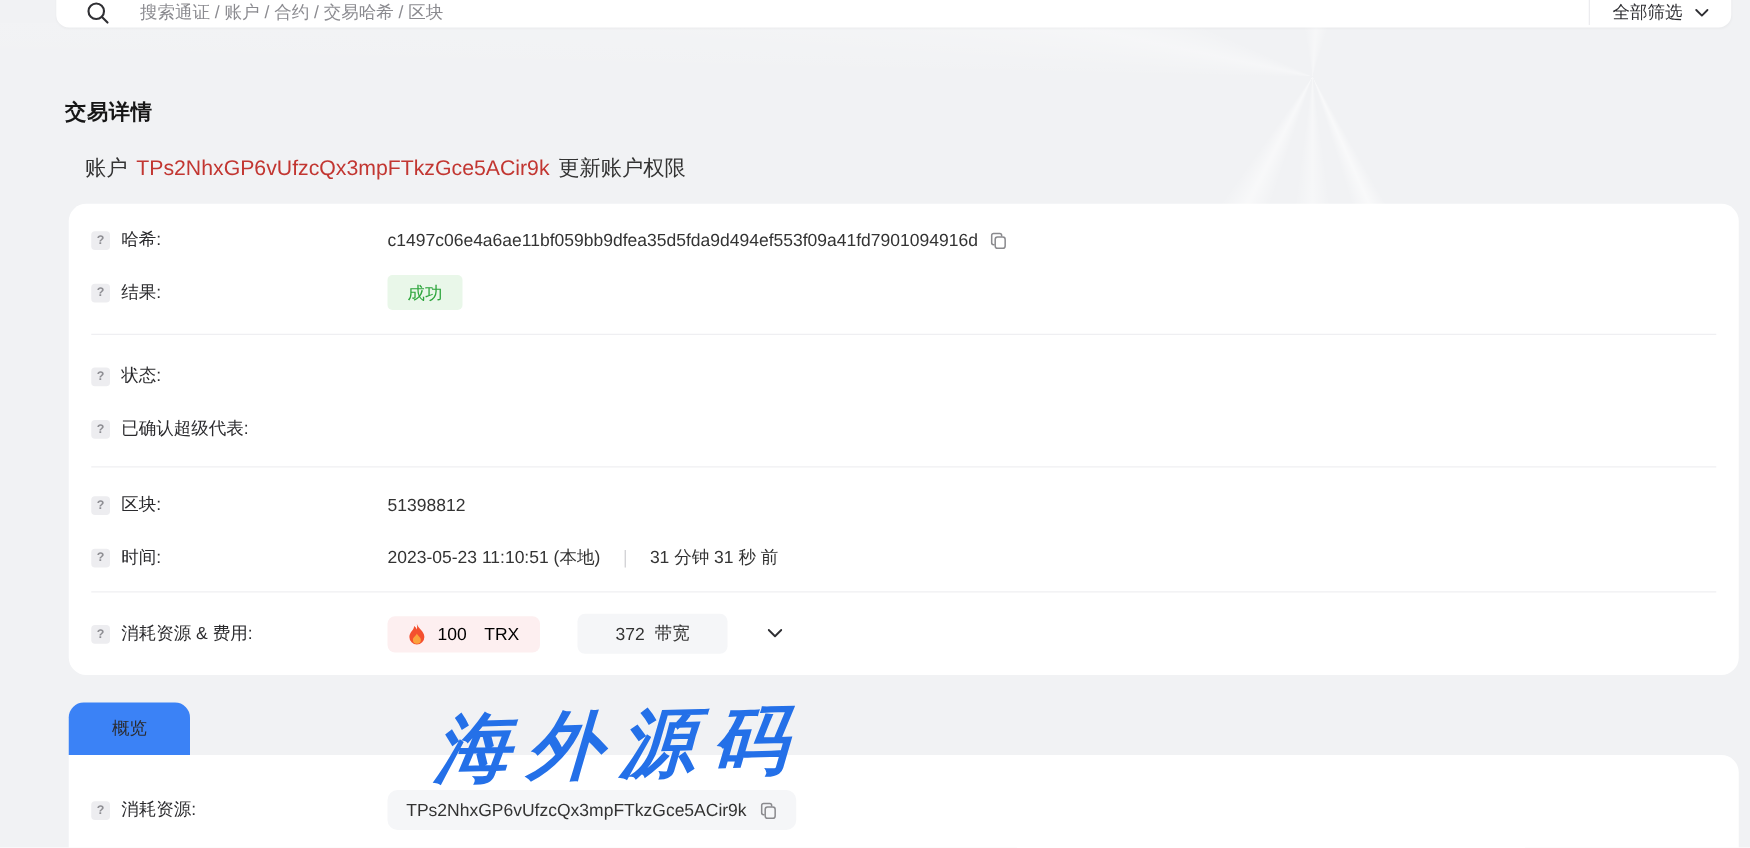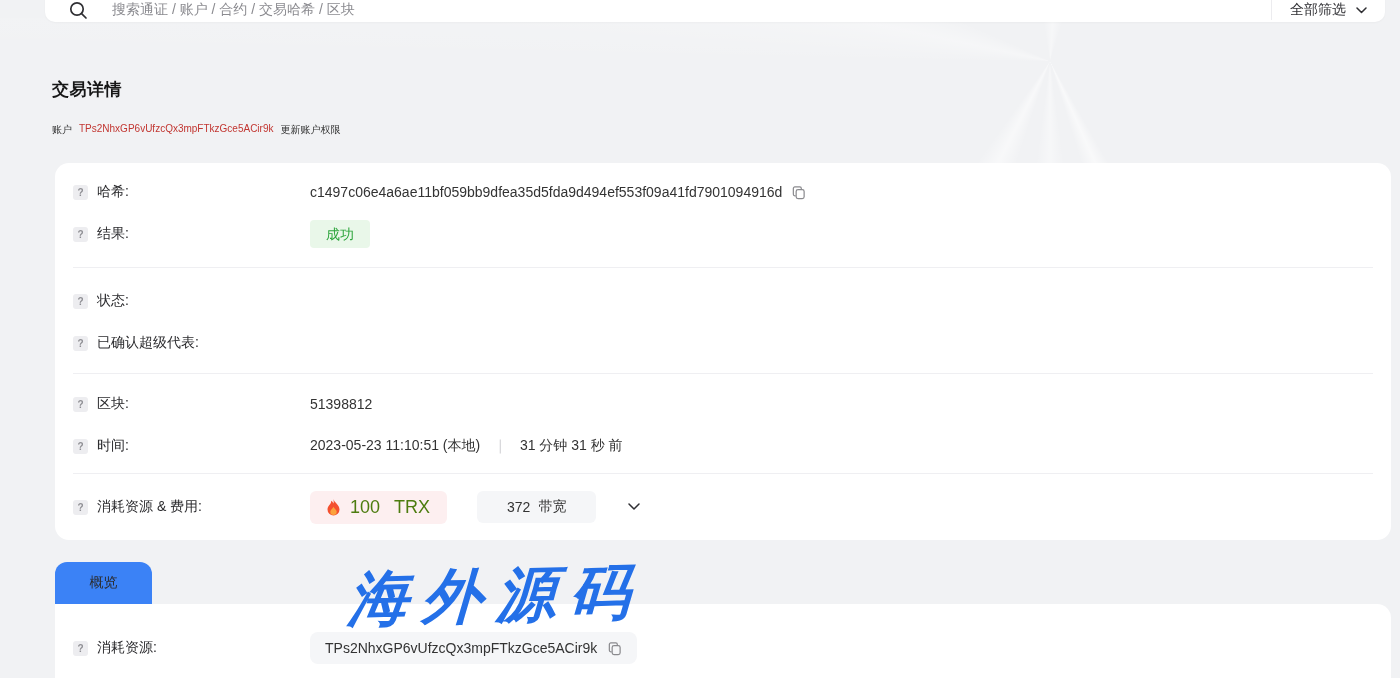"账户" .page-subtitle { align-items: none -> center; font-size: 10px -> 17px; left: 52px -> 68px }
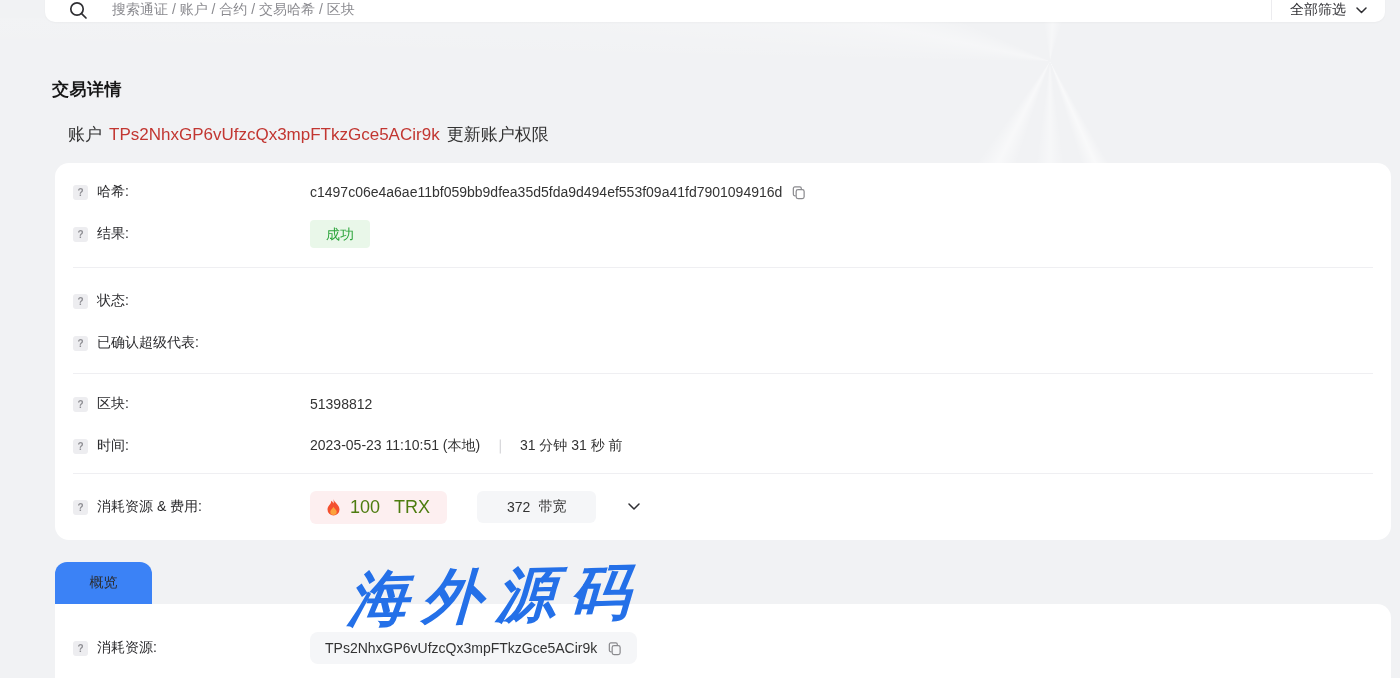"100" .badge-burn { color: #4d7c0f -> #000000; font-size: 18px -> 14px }
